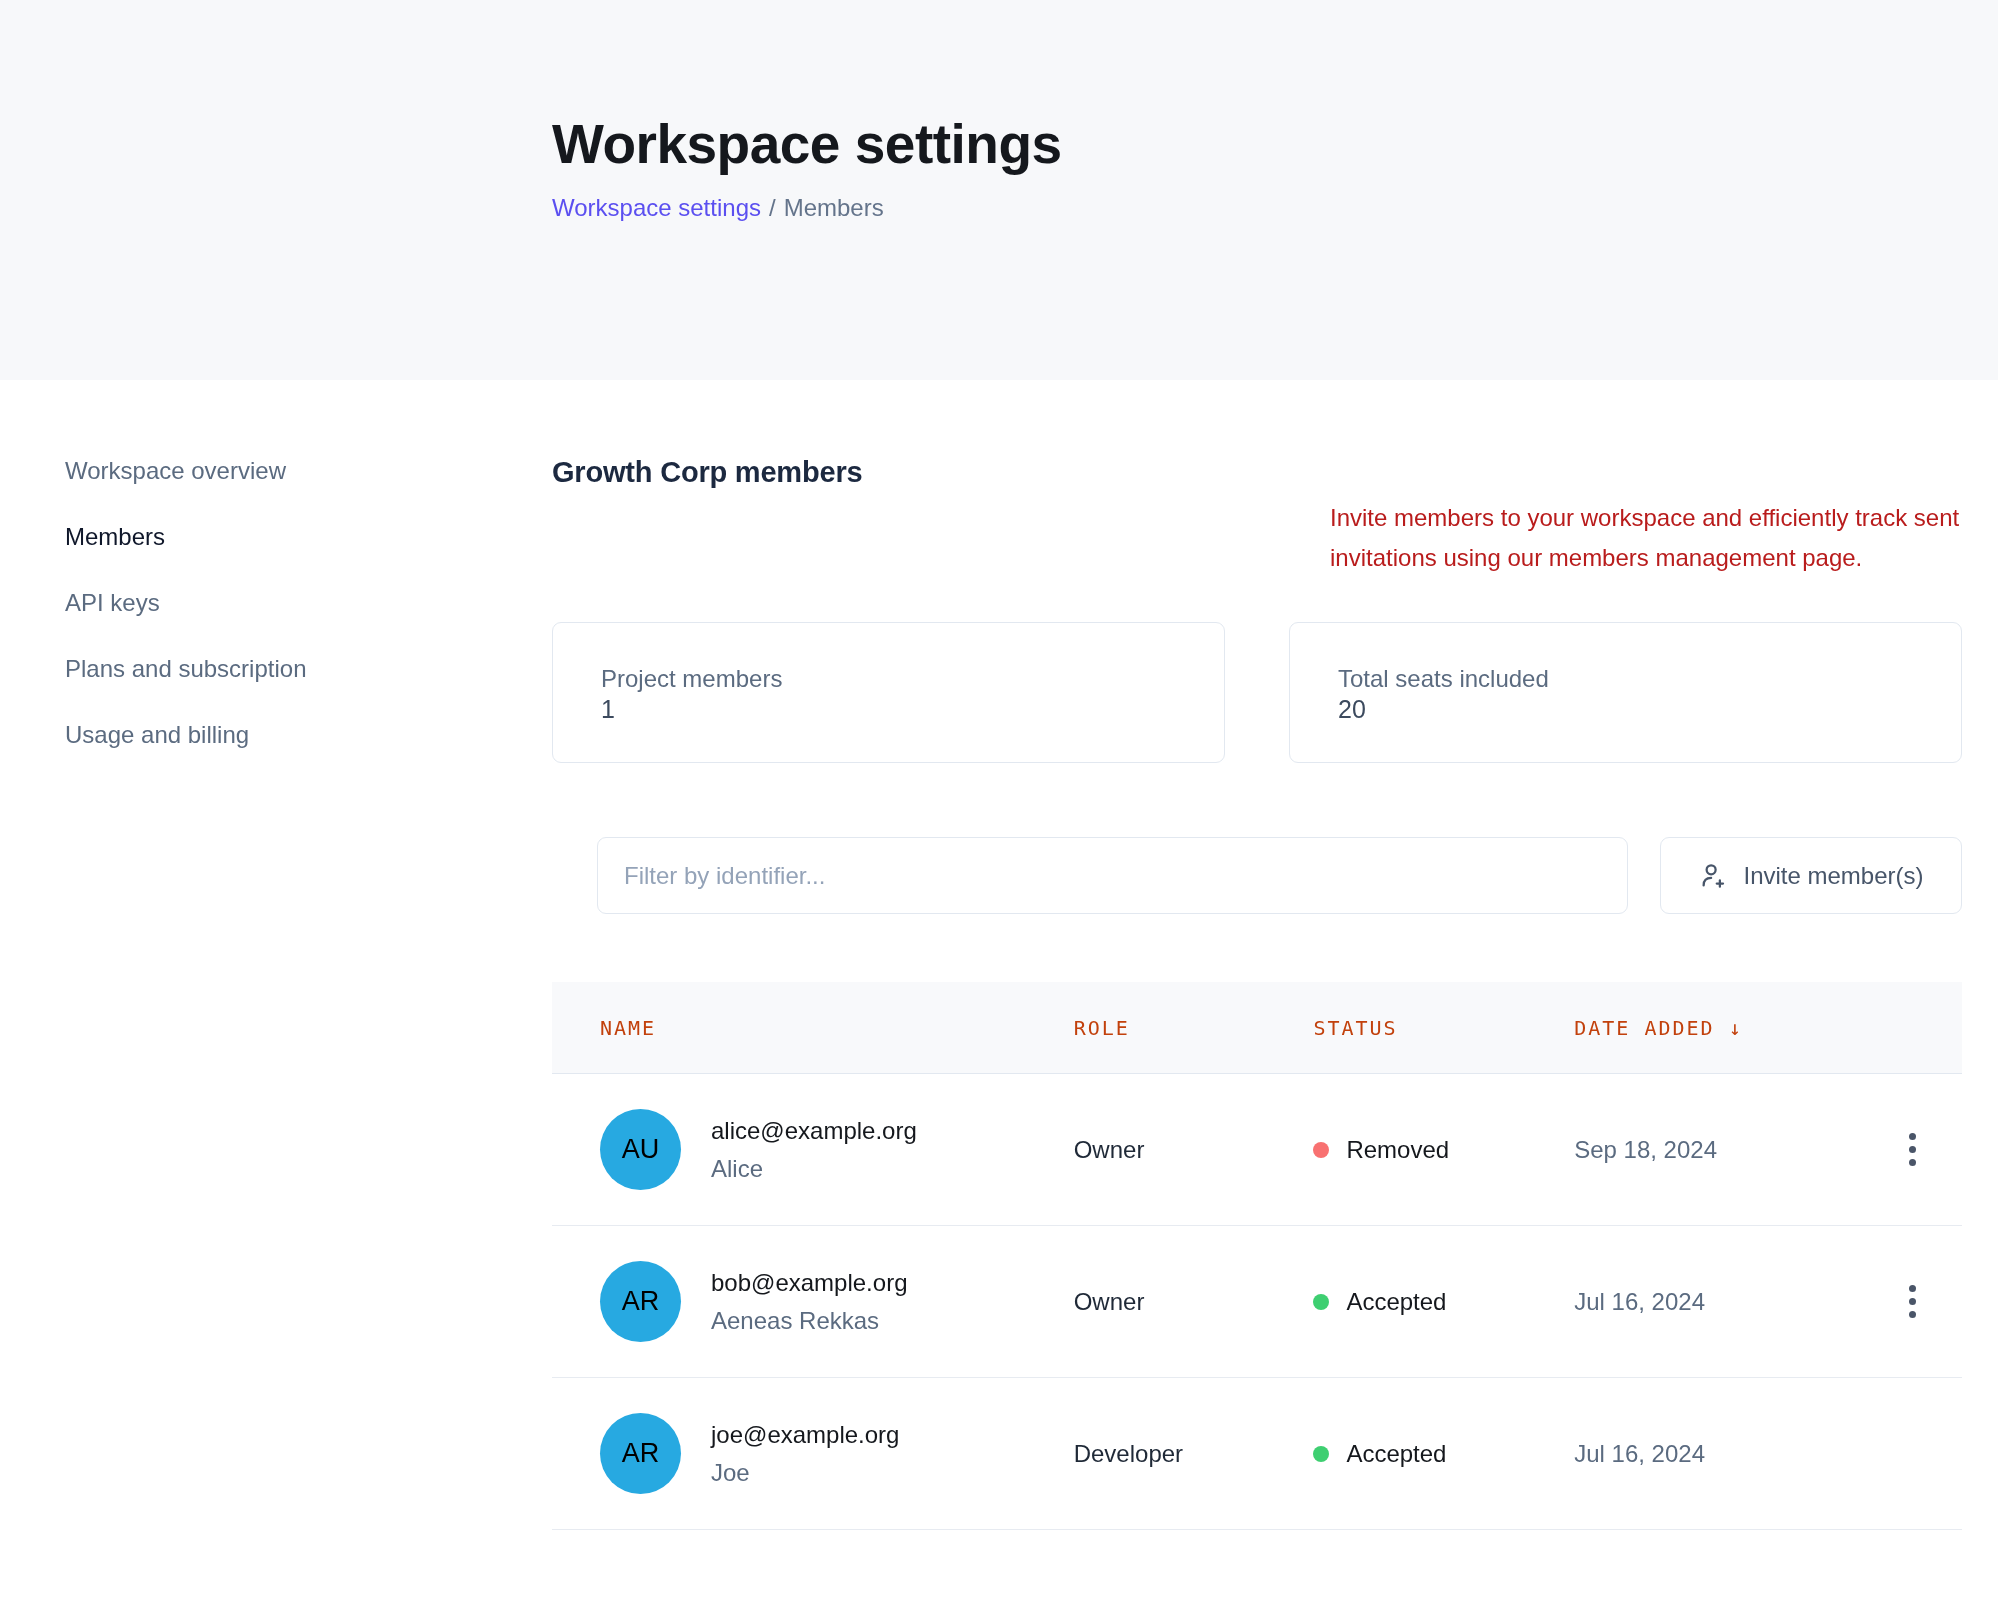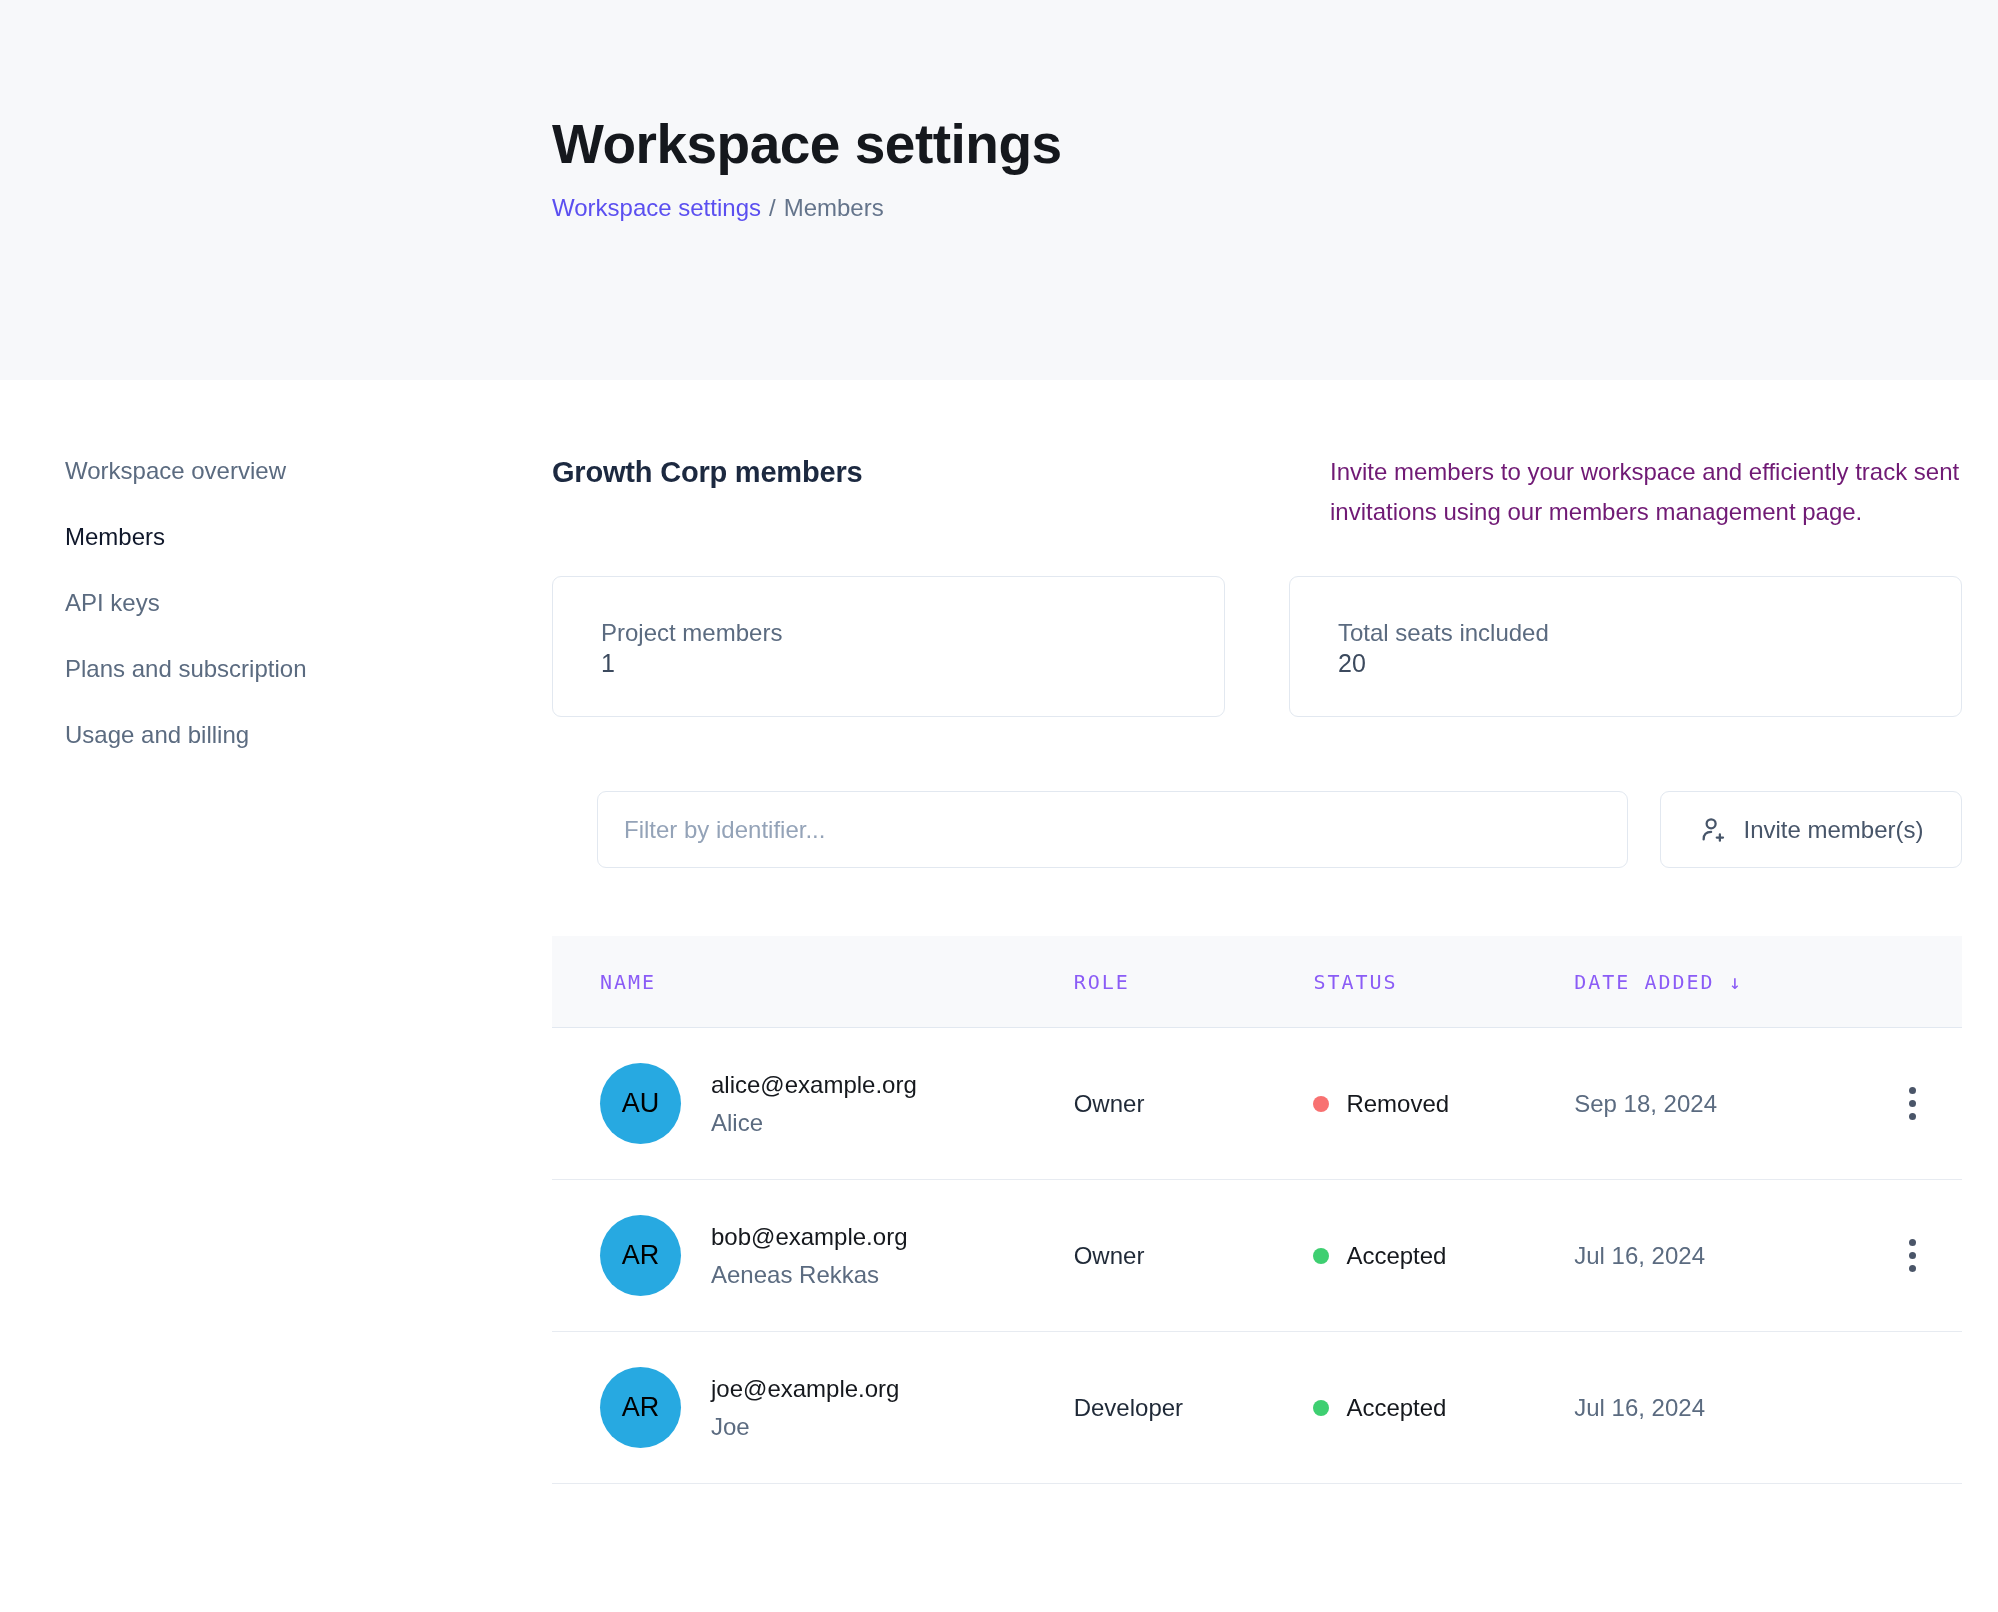"Invite members to your workspace" .intro-row .desc { color: #701a75 -> #b91c1c; margin-top: none -> 46px }
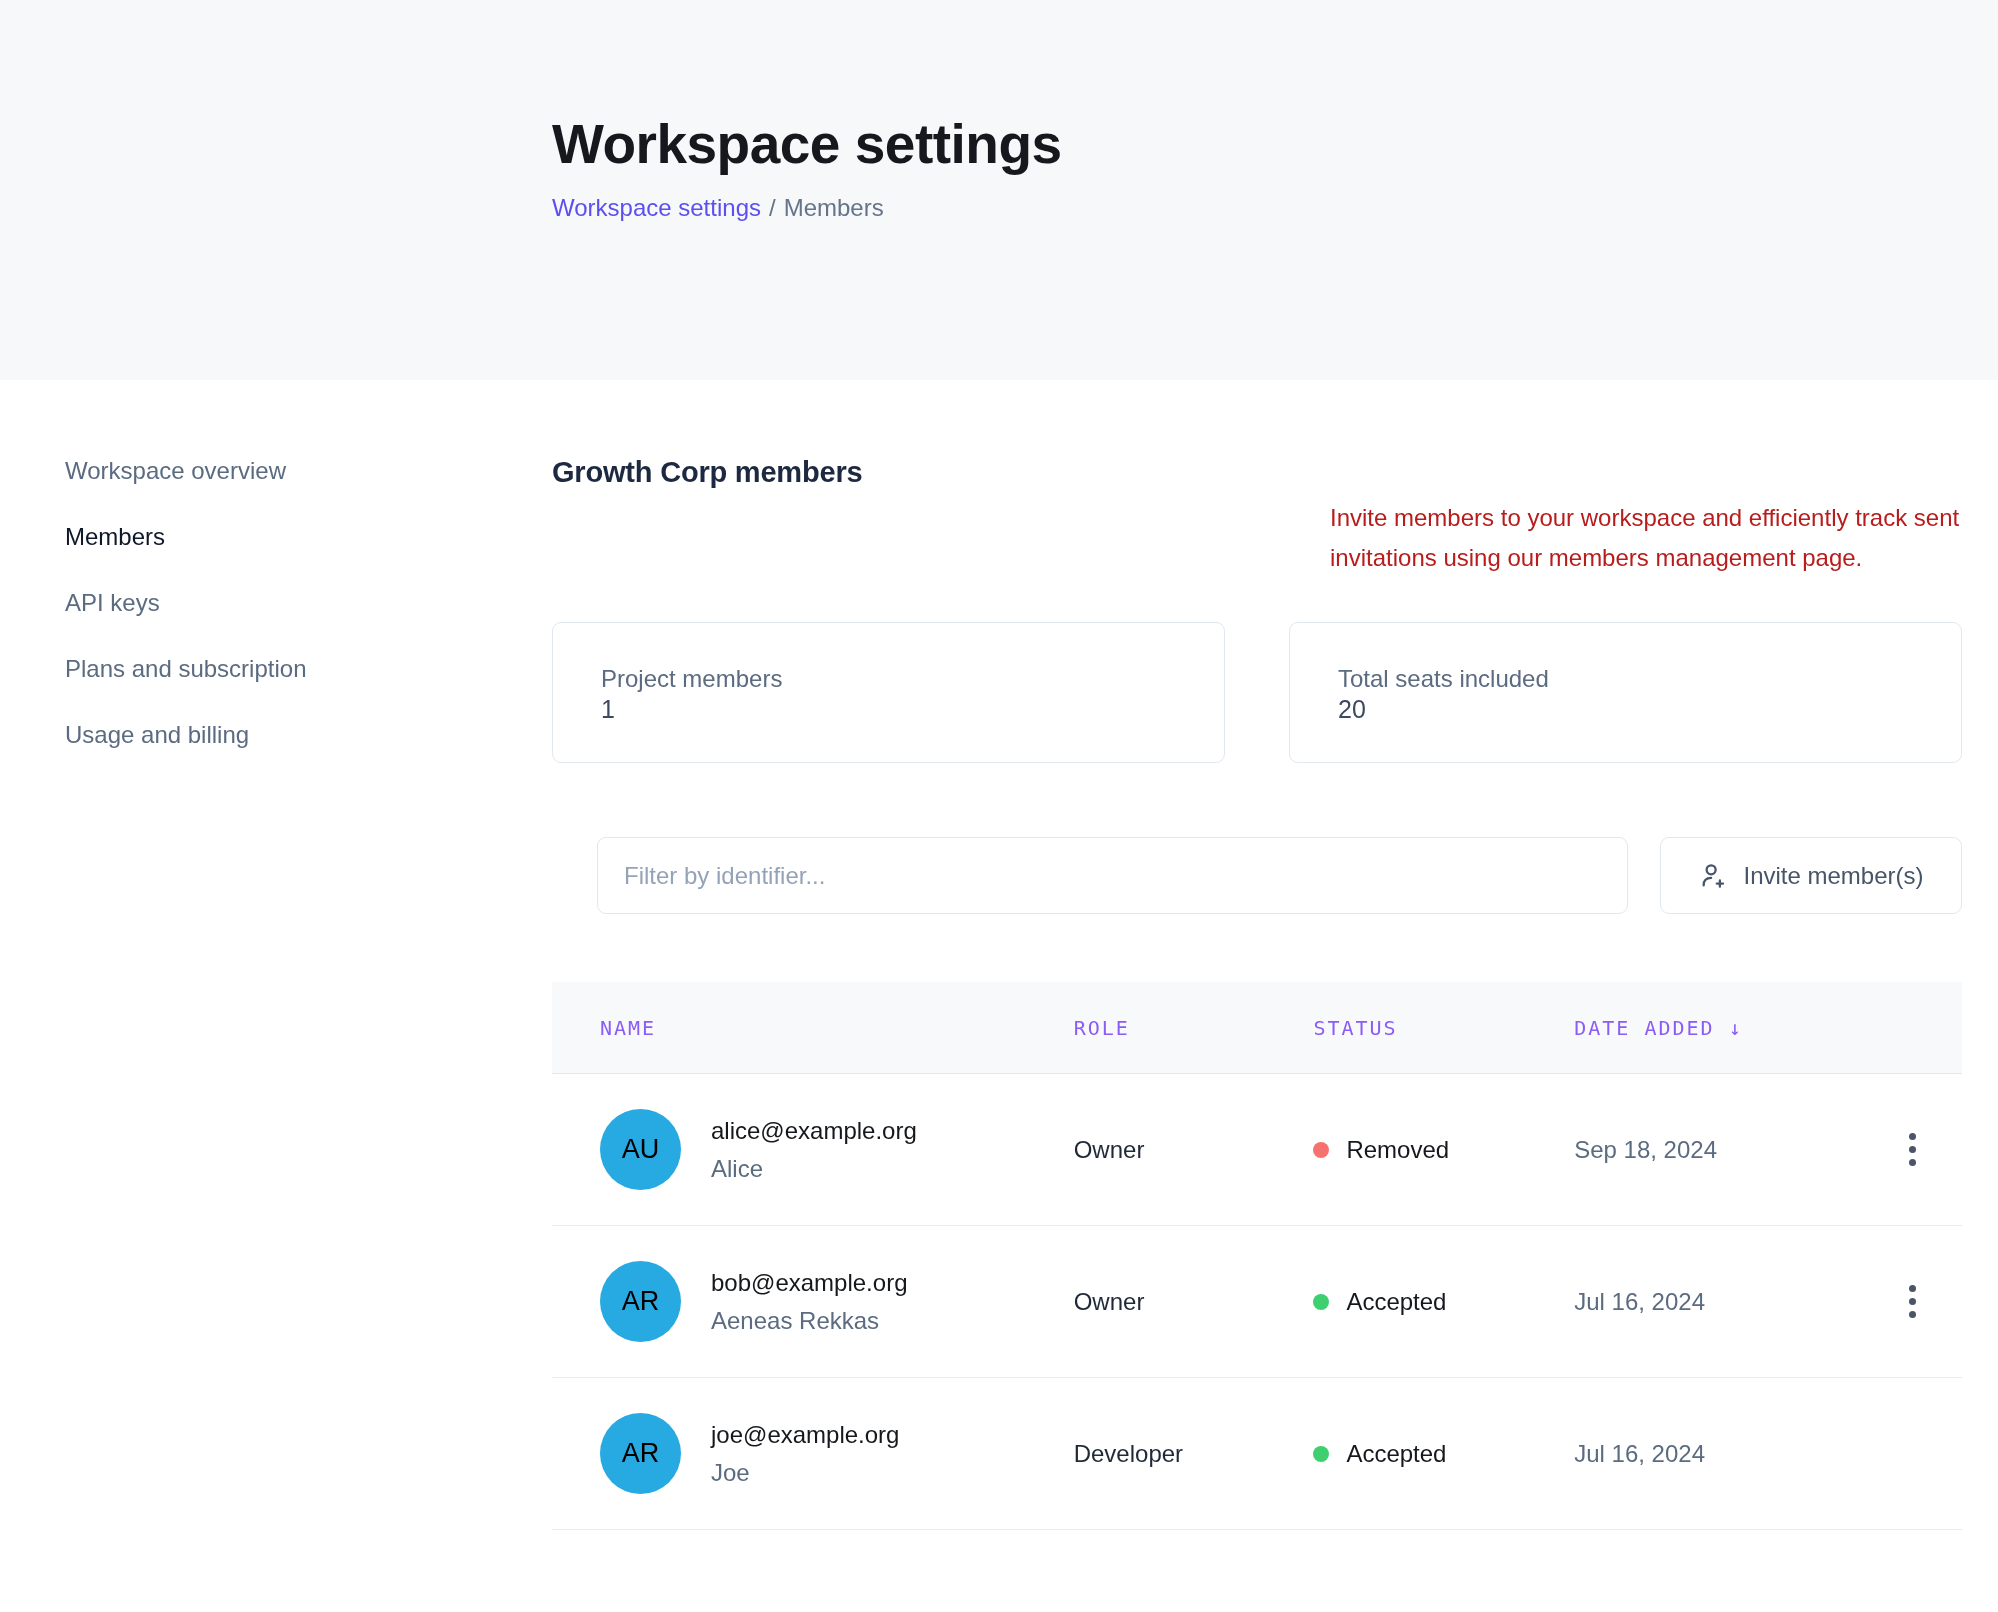"NAME" .thead { color: #8b5cf6 -> #c2410c }
